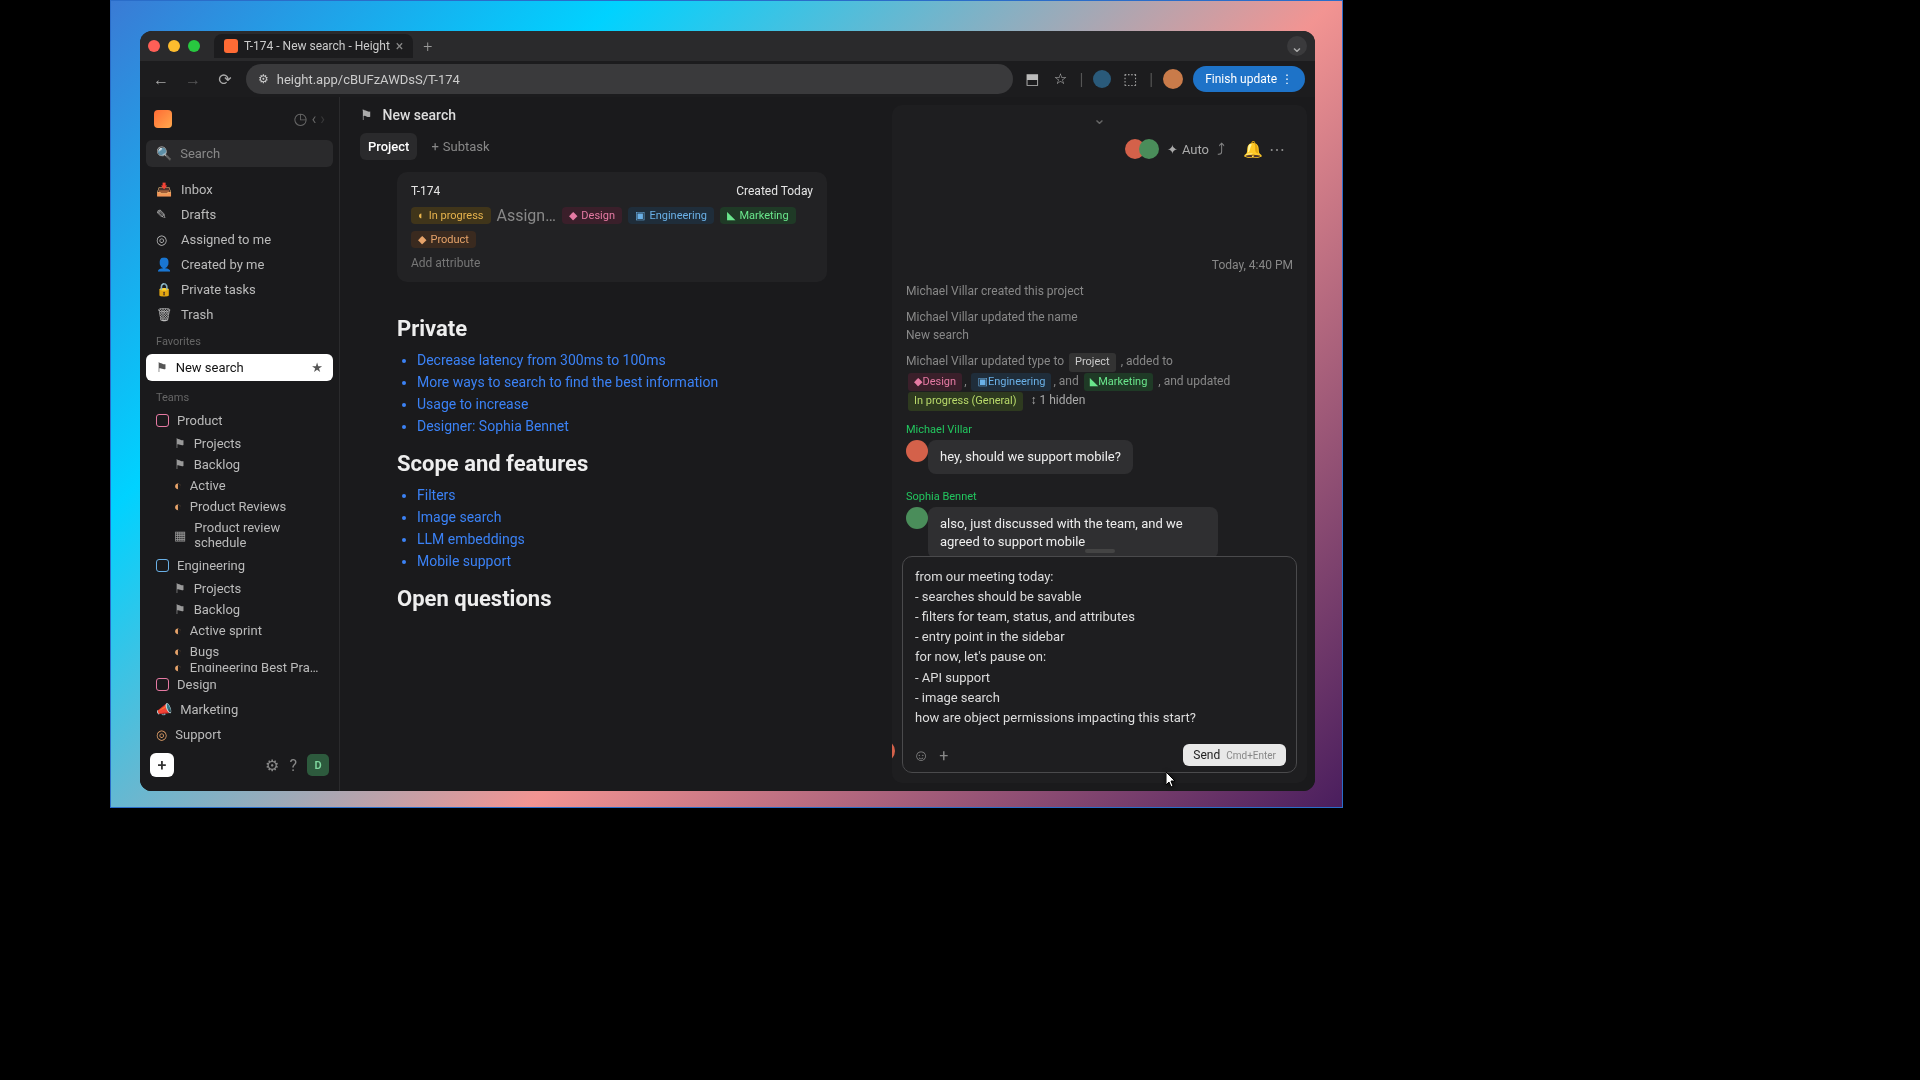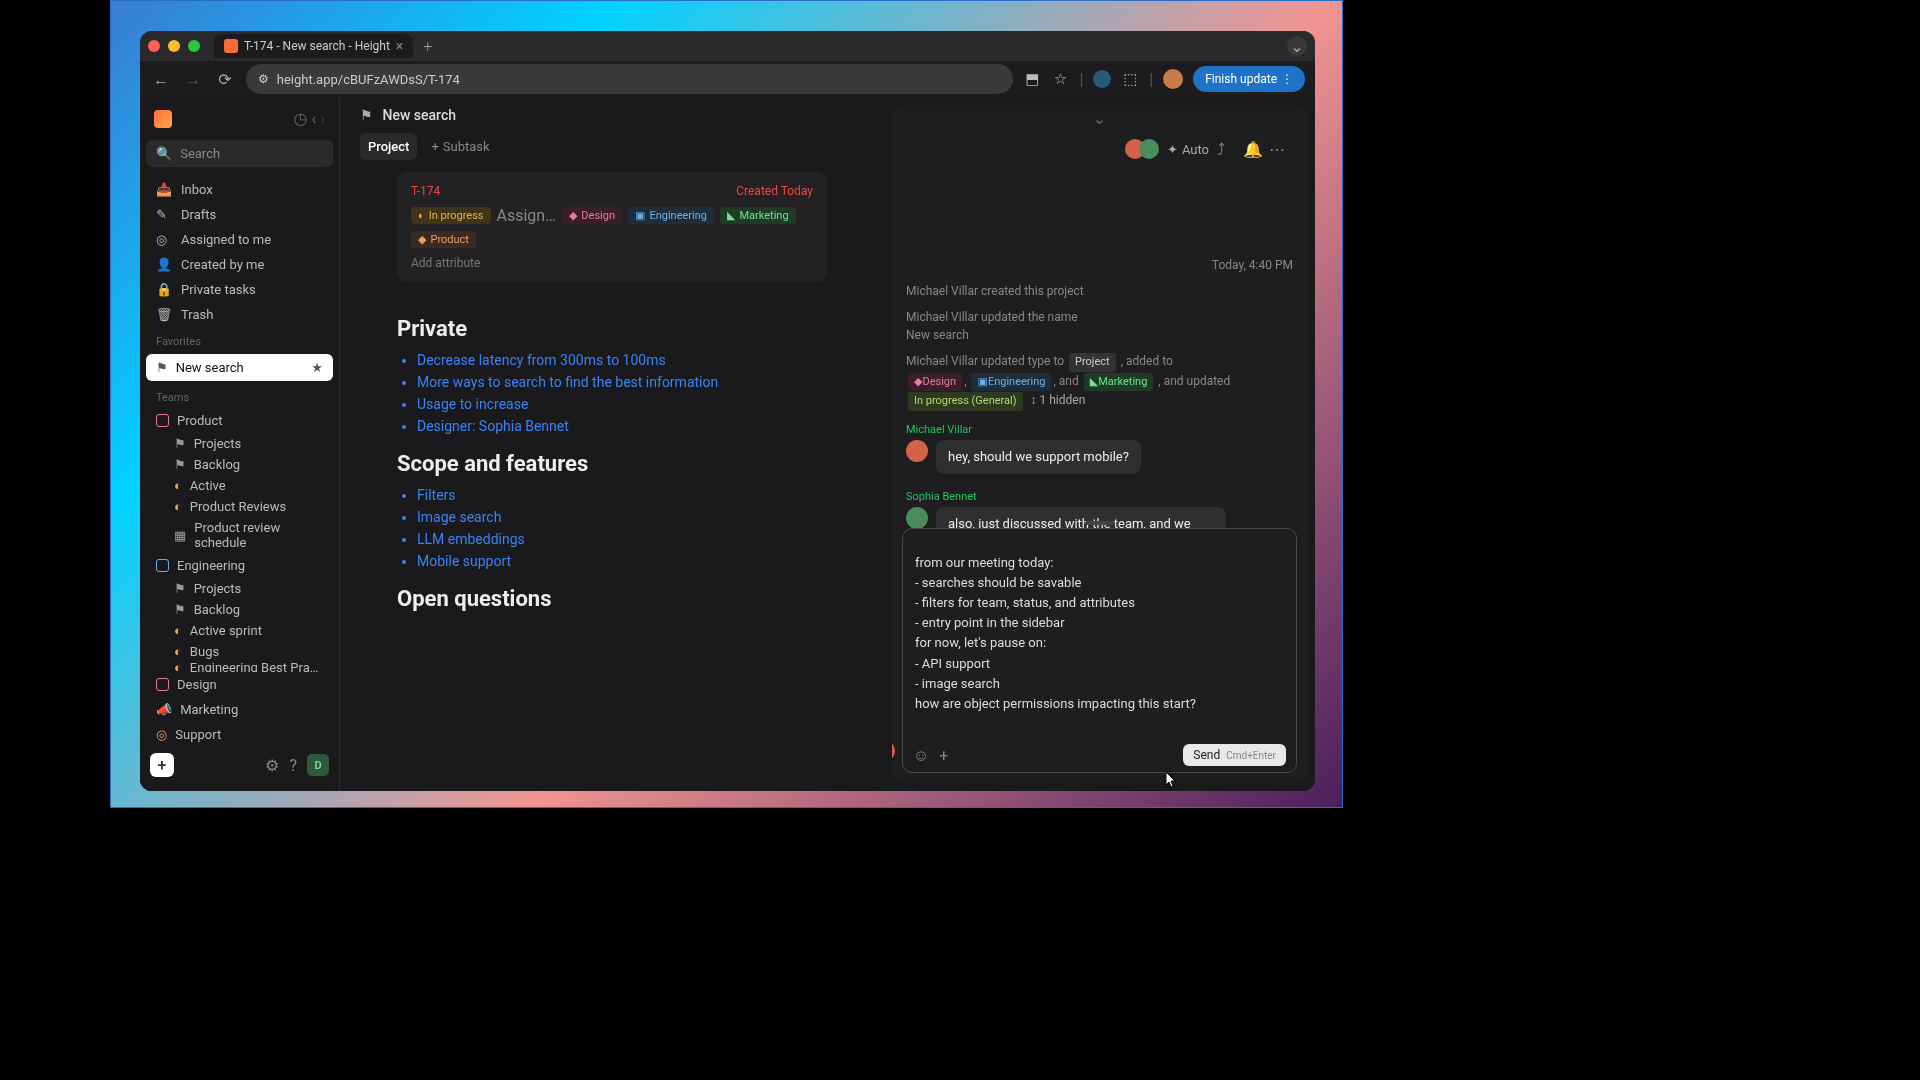"T-174" .meta-row1 { color: #ef4444 -> #e5e5e5 }
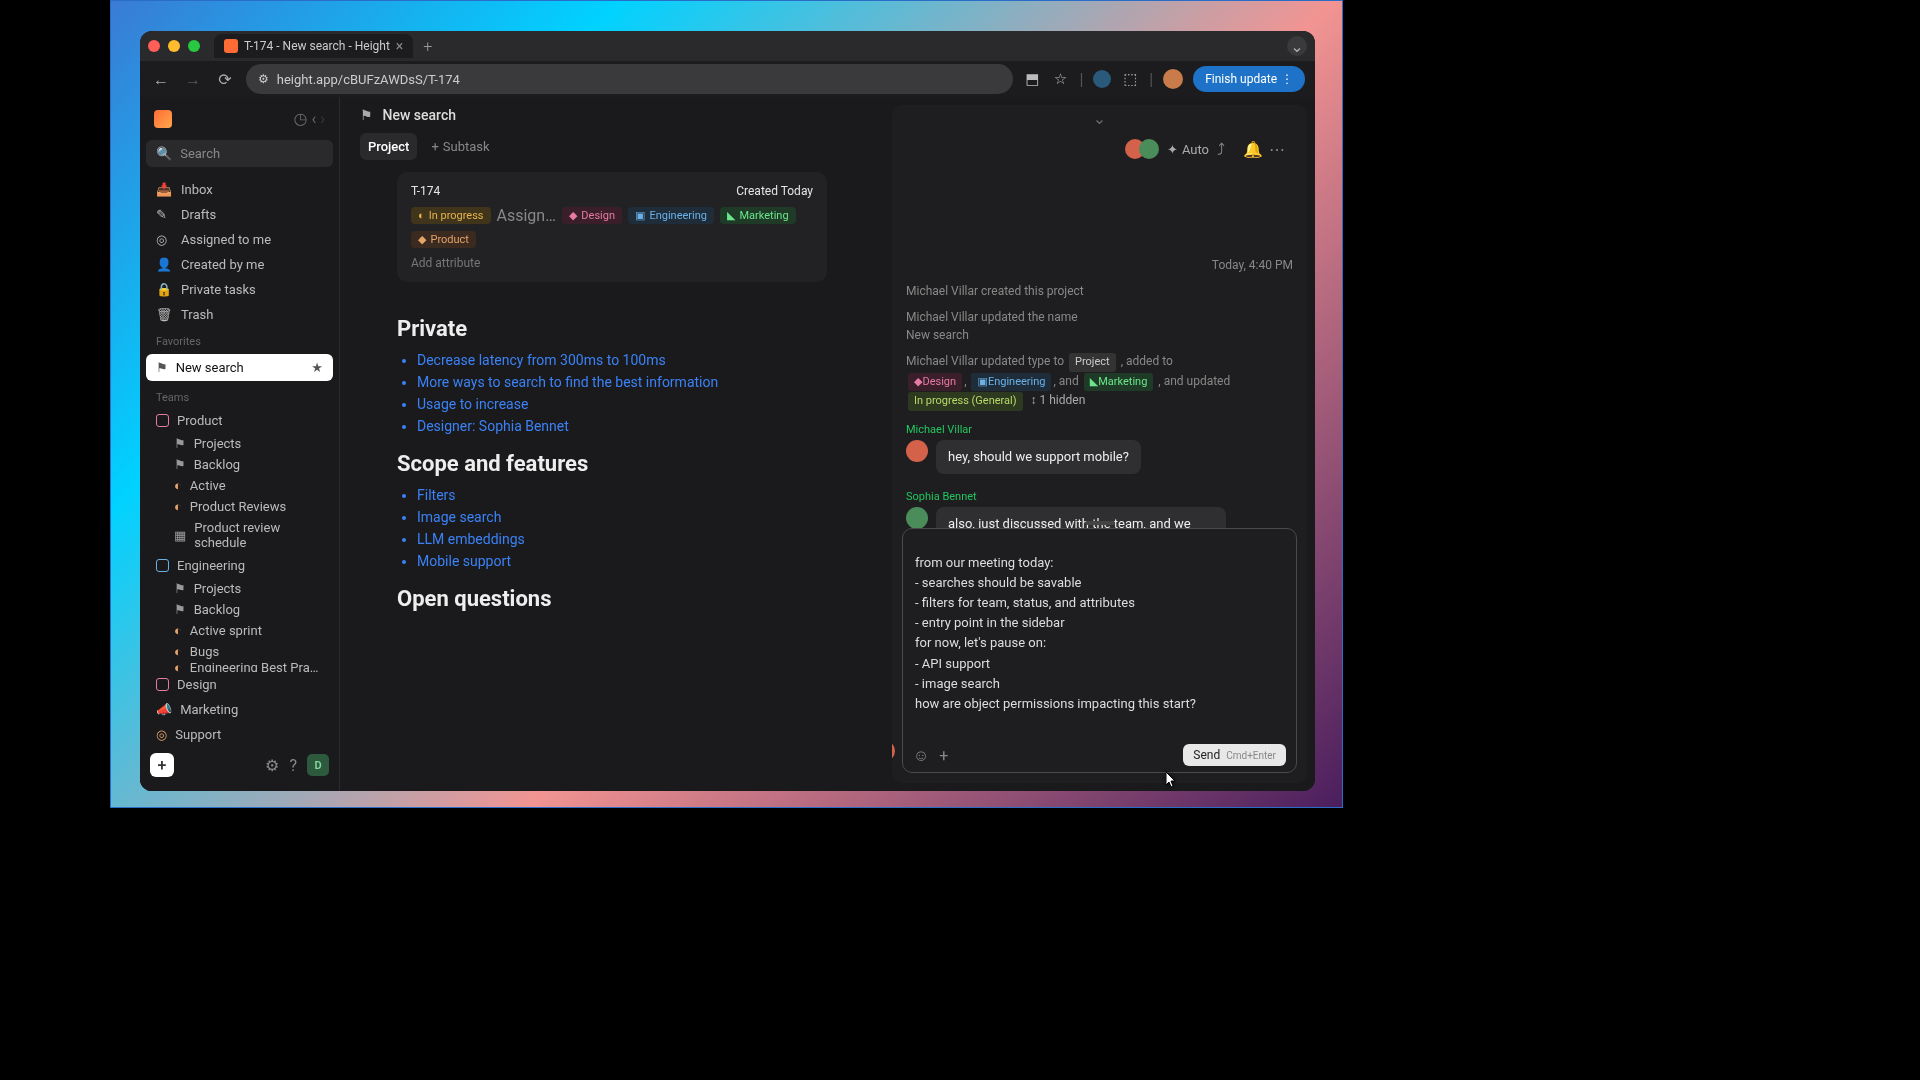"hey, should we support mobile?" .msg-row { gap: 8px -> none }
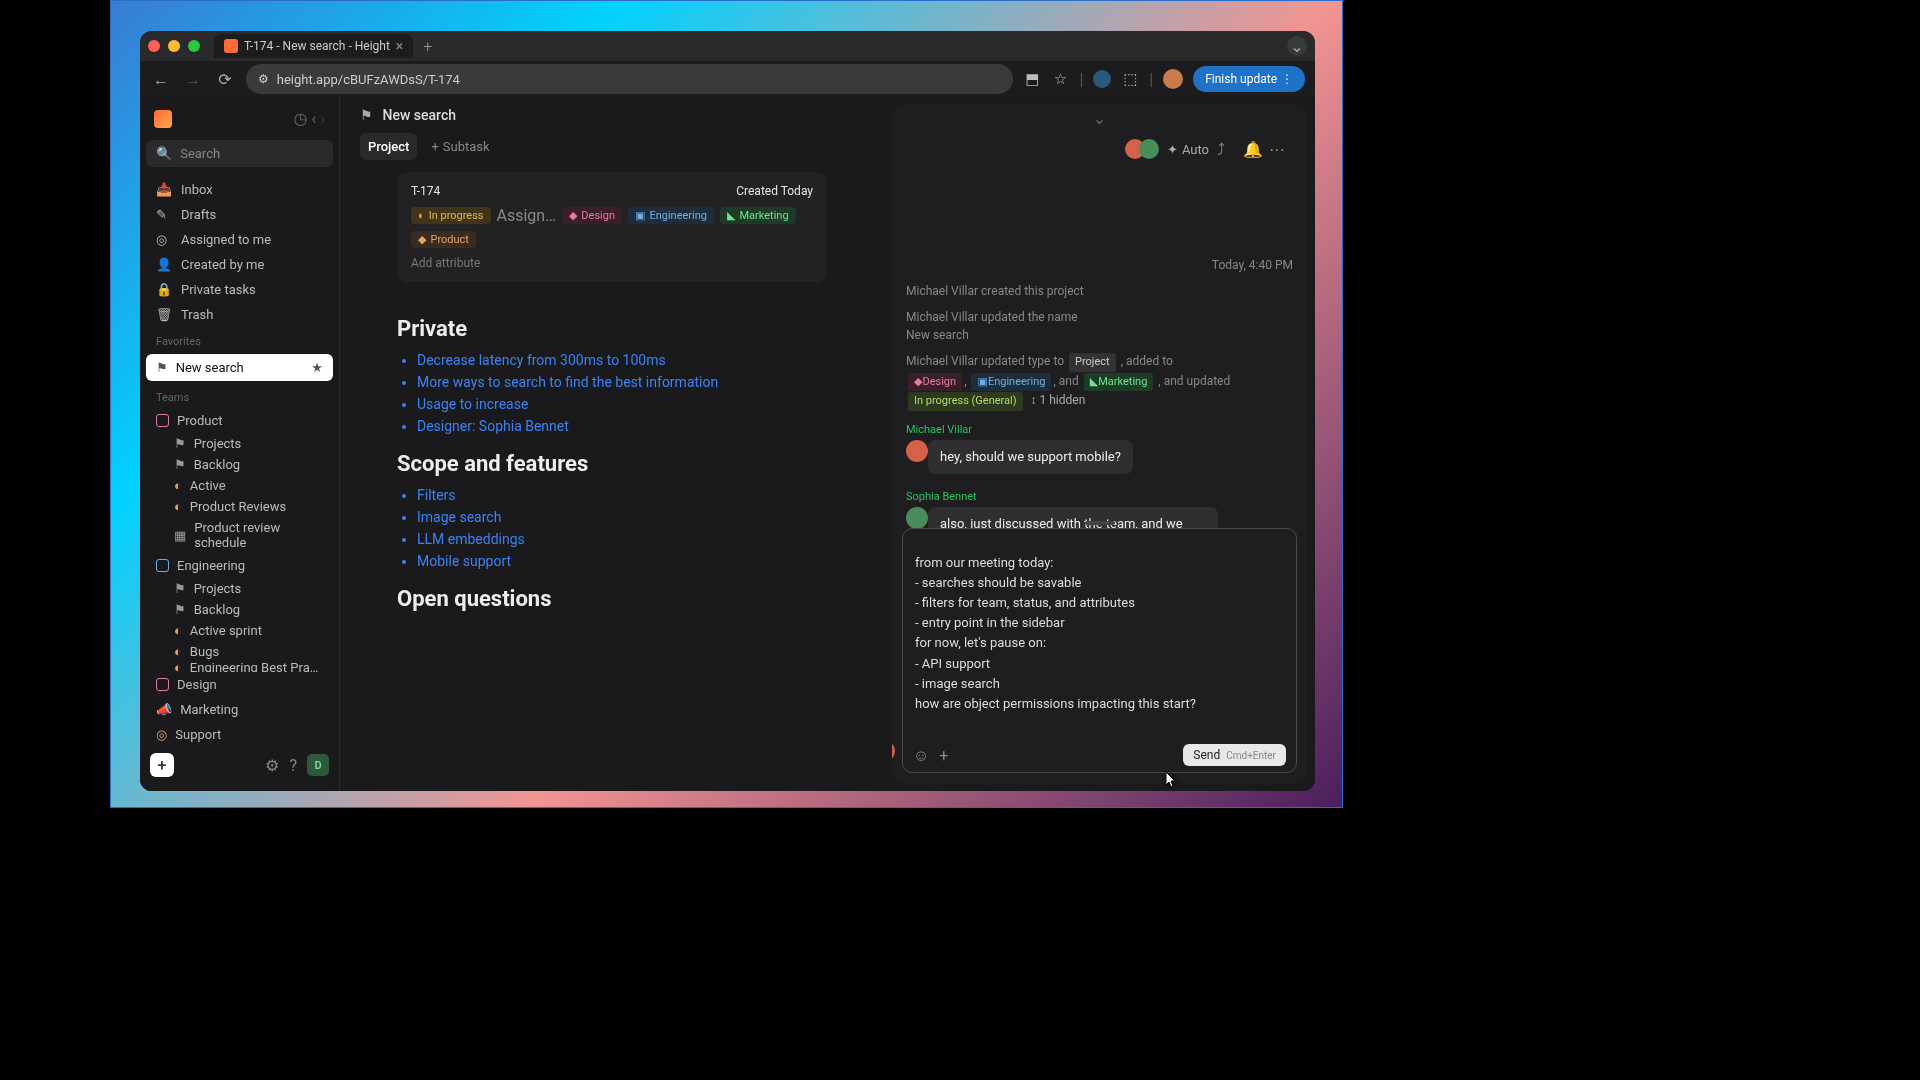"from our meeting today:" .ci-text { padding: 24px 12px -> 10px 12px }
